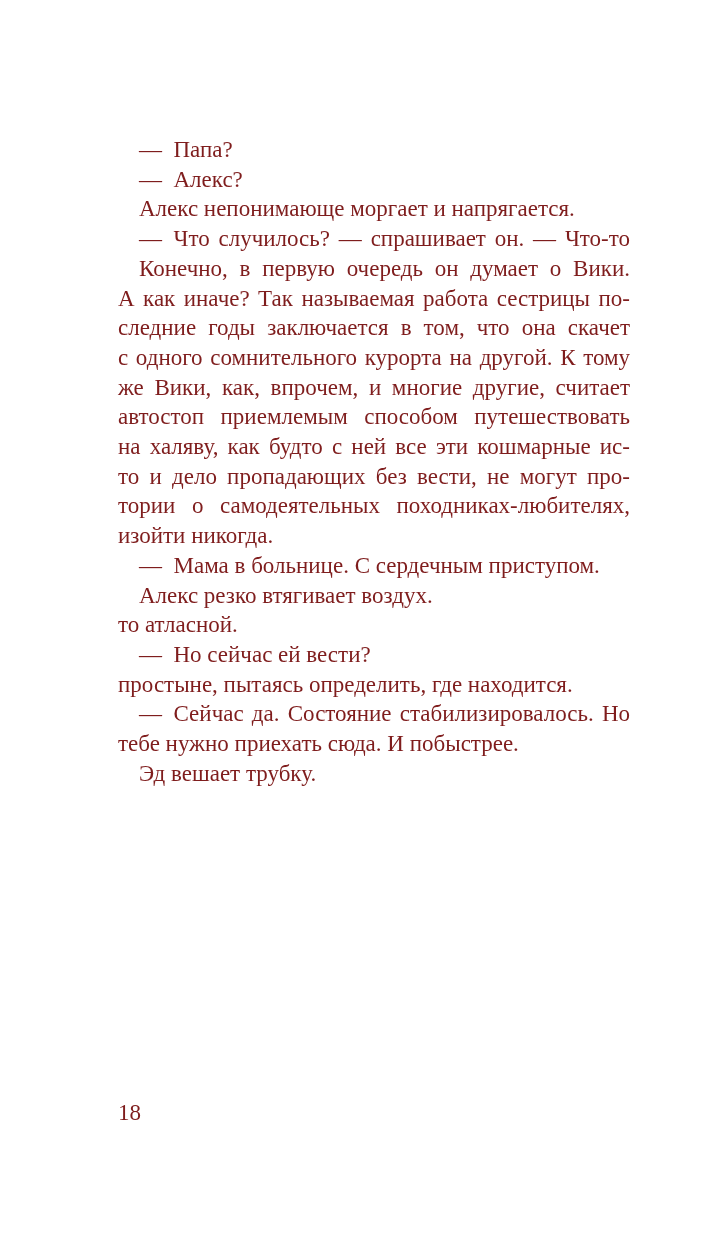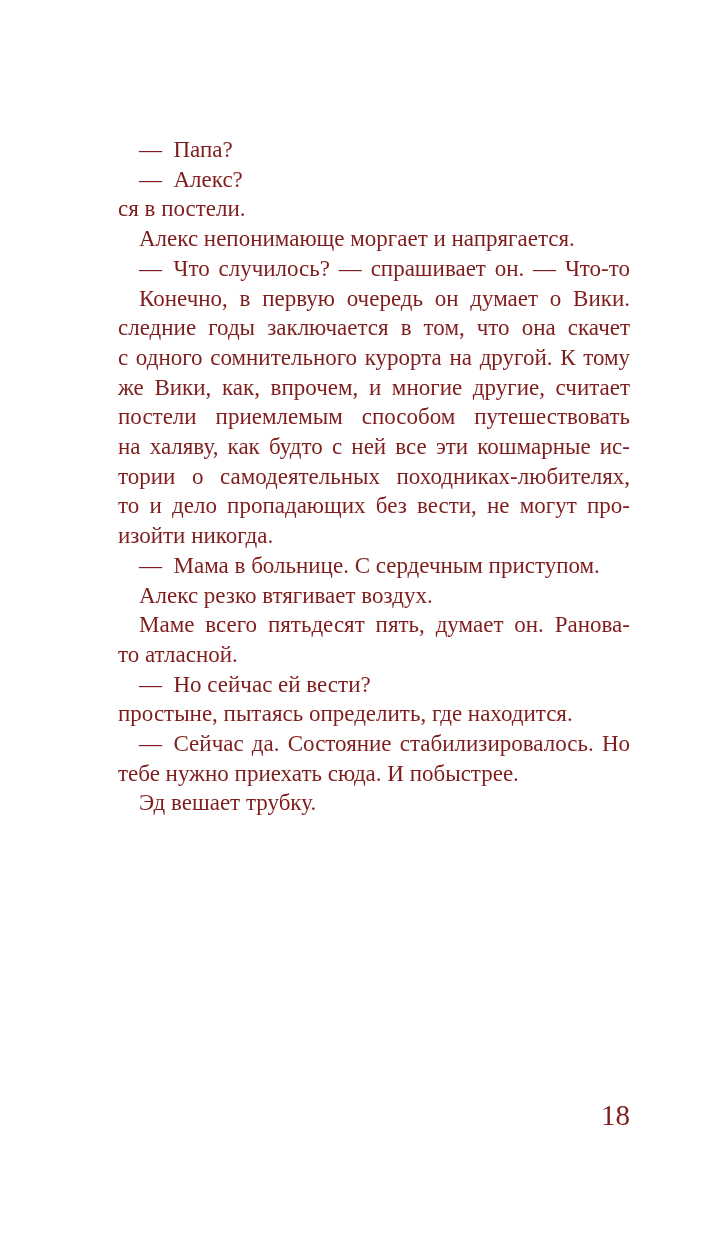"ся в постели." div.line { html: <div>ся в постели.</div> -> none }
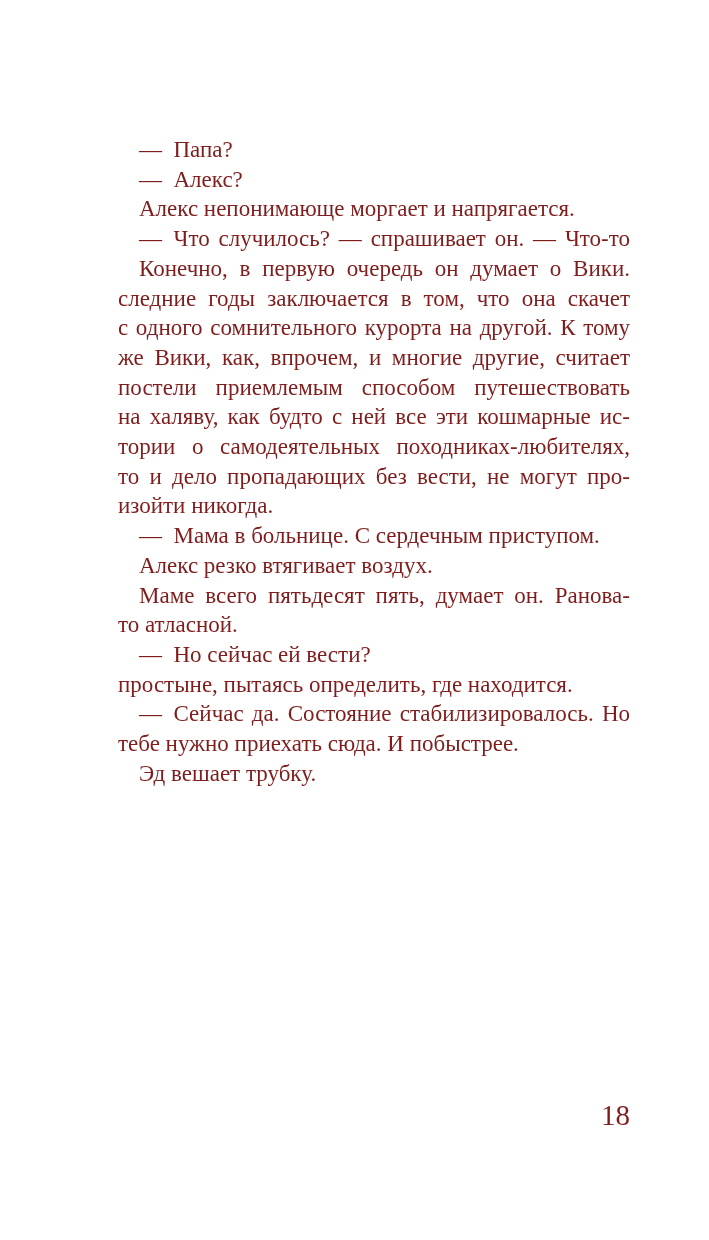"А как иначе? Так называемая" div.line { html: none -> <div>А как иначе? Так называемая работа сестрицы по-</div> }
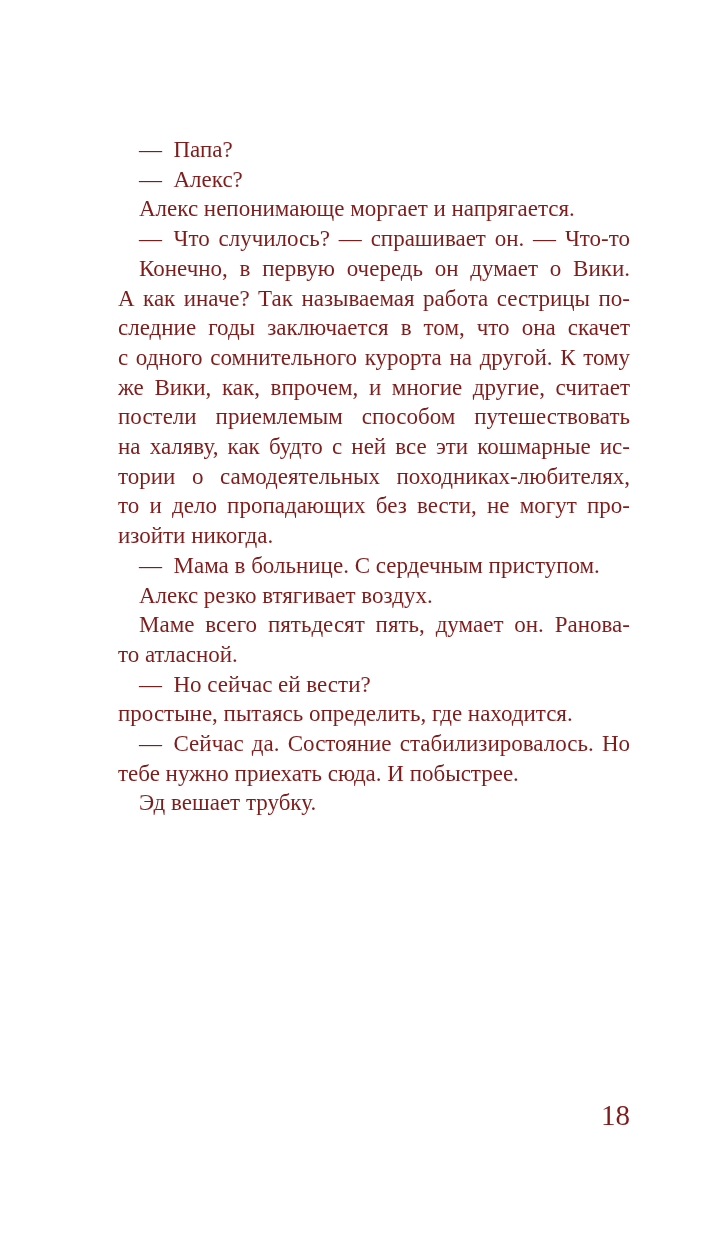"постели приемлемым способом" div.line { text: постели -> автостоп }
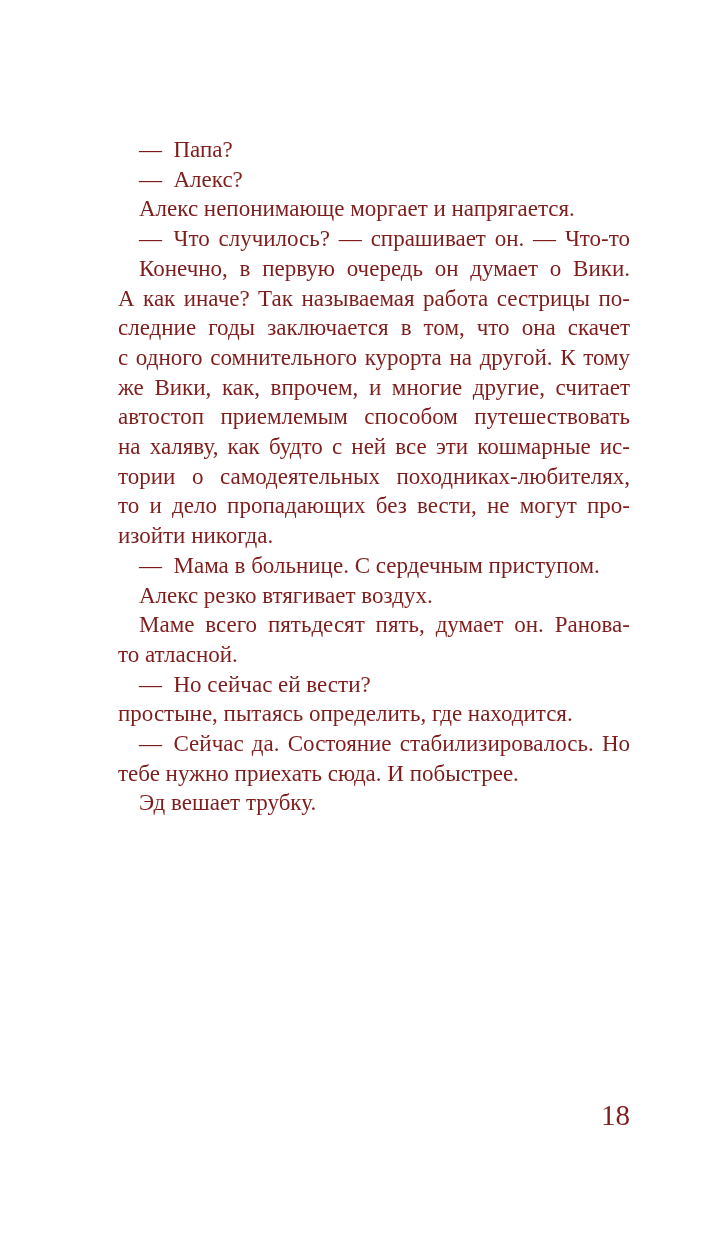"тории о самодеятельных" div.line { order: before "то и дело пропадающих без" -> after "то и дело пропадающих без" }
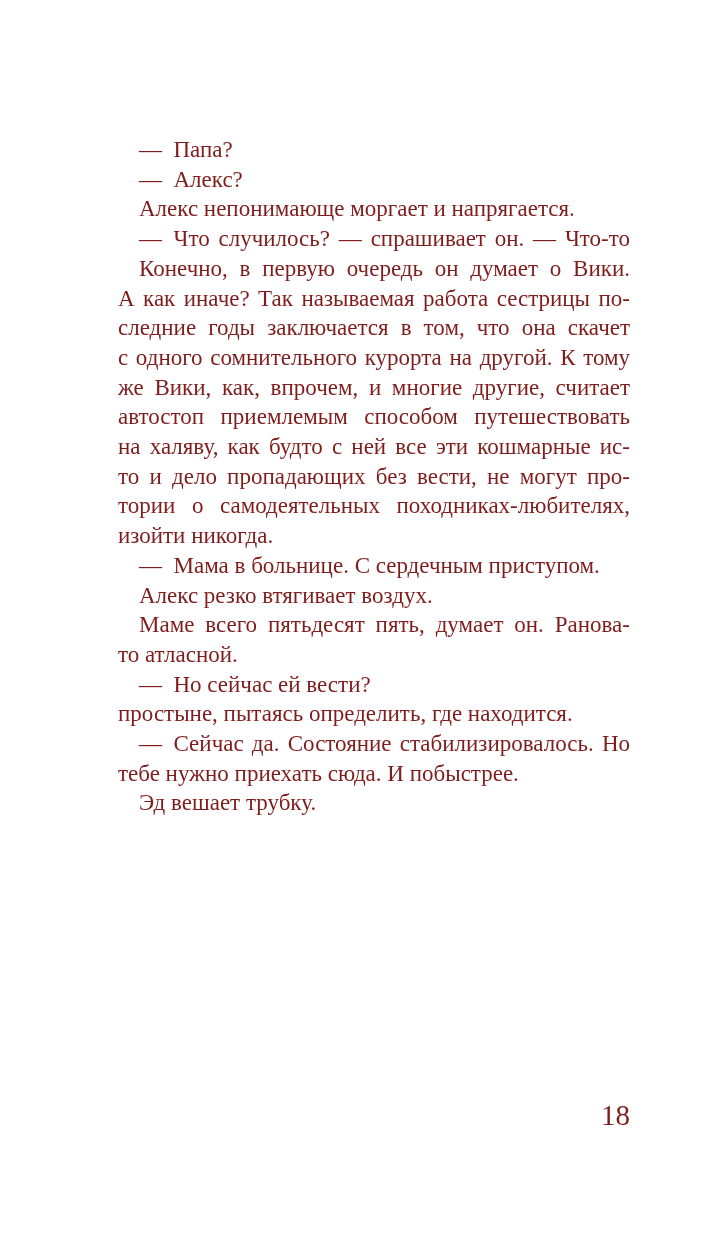"Маме всего пятьдесят пять, думает" div.line { html: <div>Маме всего пятьдесят пять, думает он. Ранова-</div> -> none }
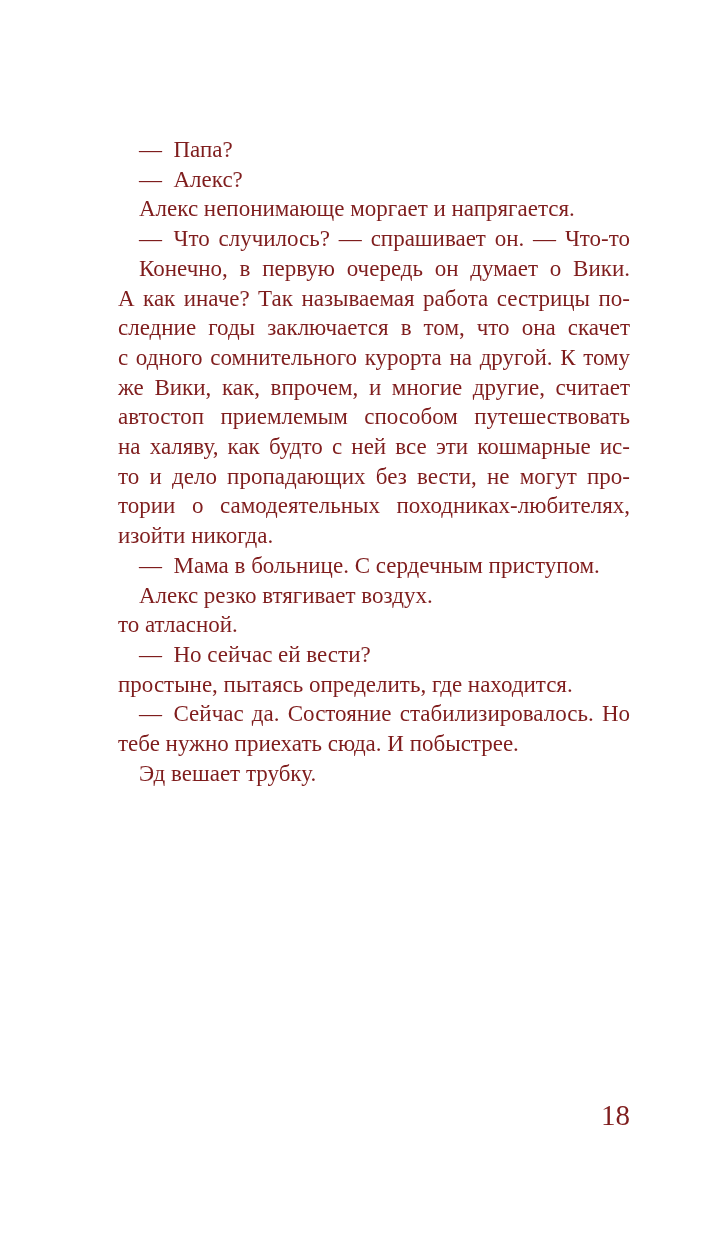"18" .folio { font-size: 29px -> 23px; text-align: right -> left }
